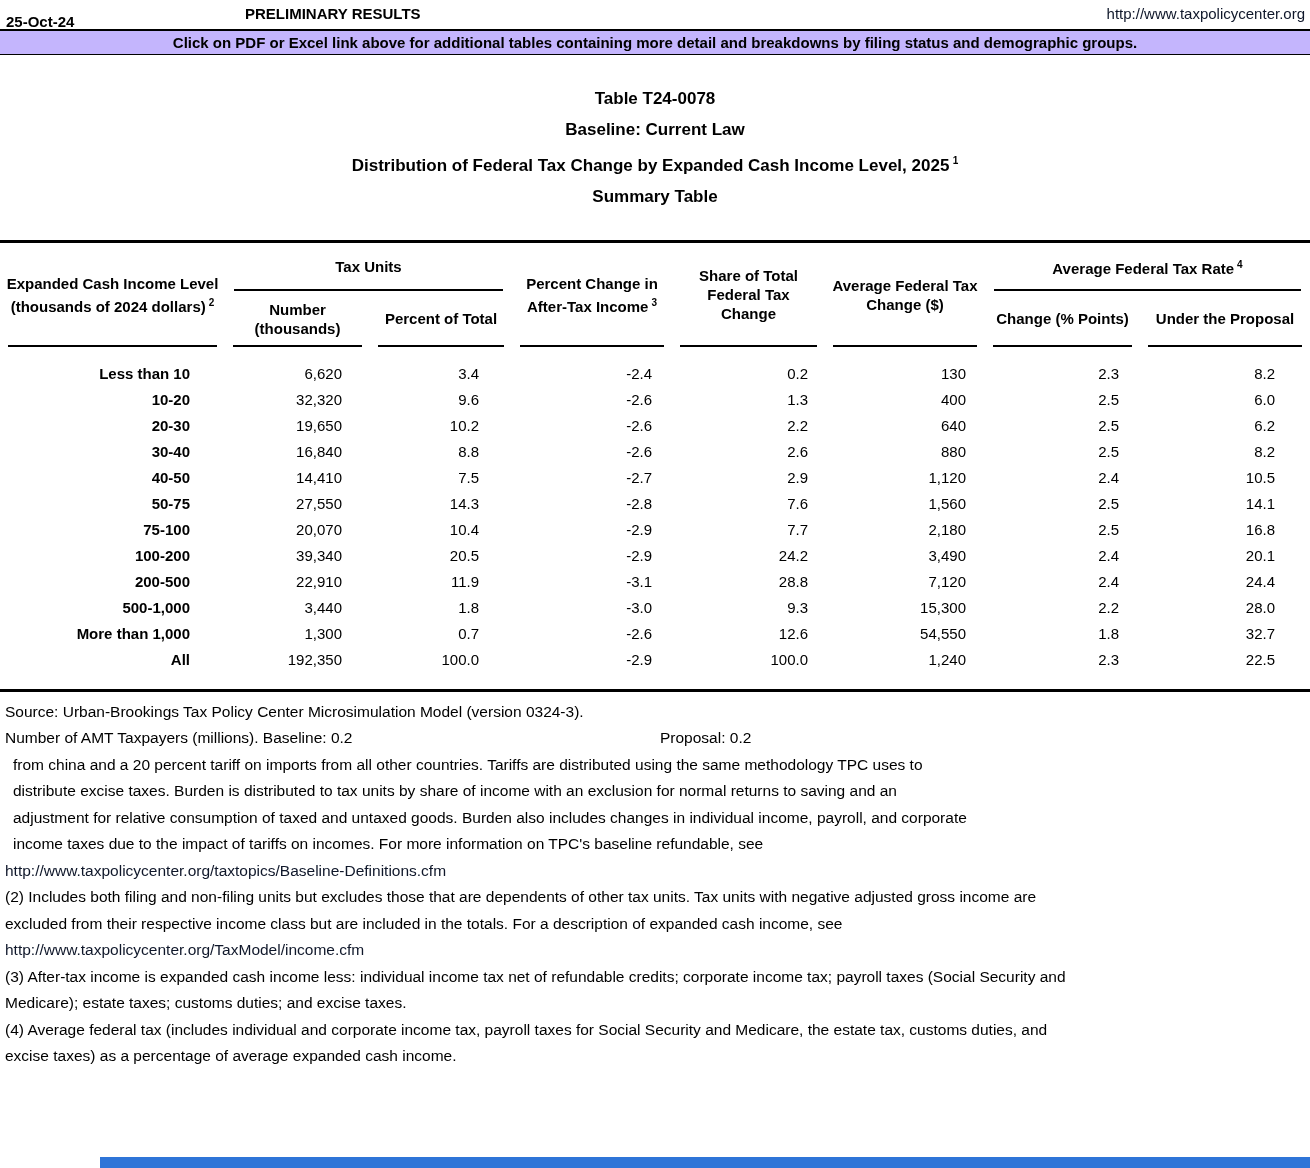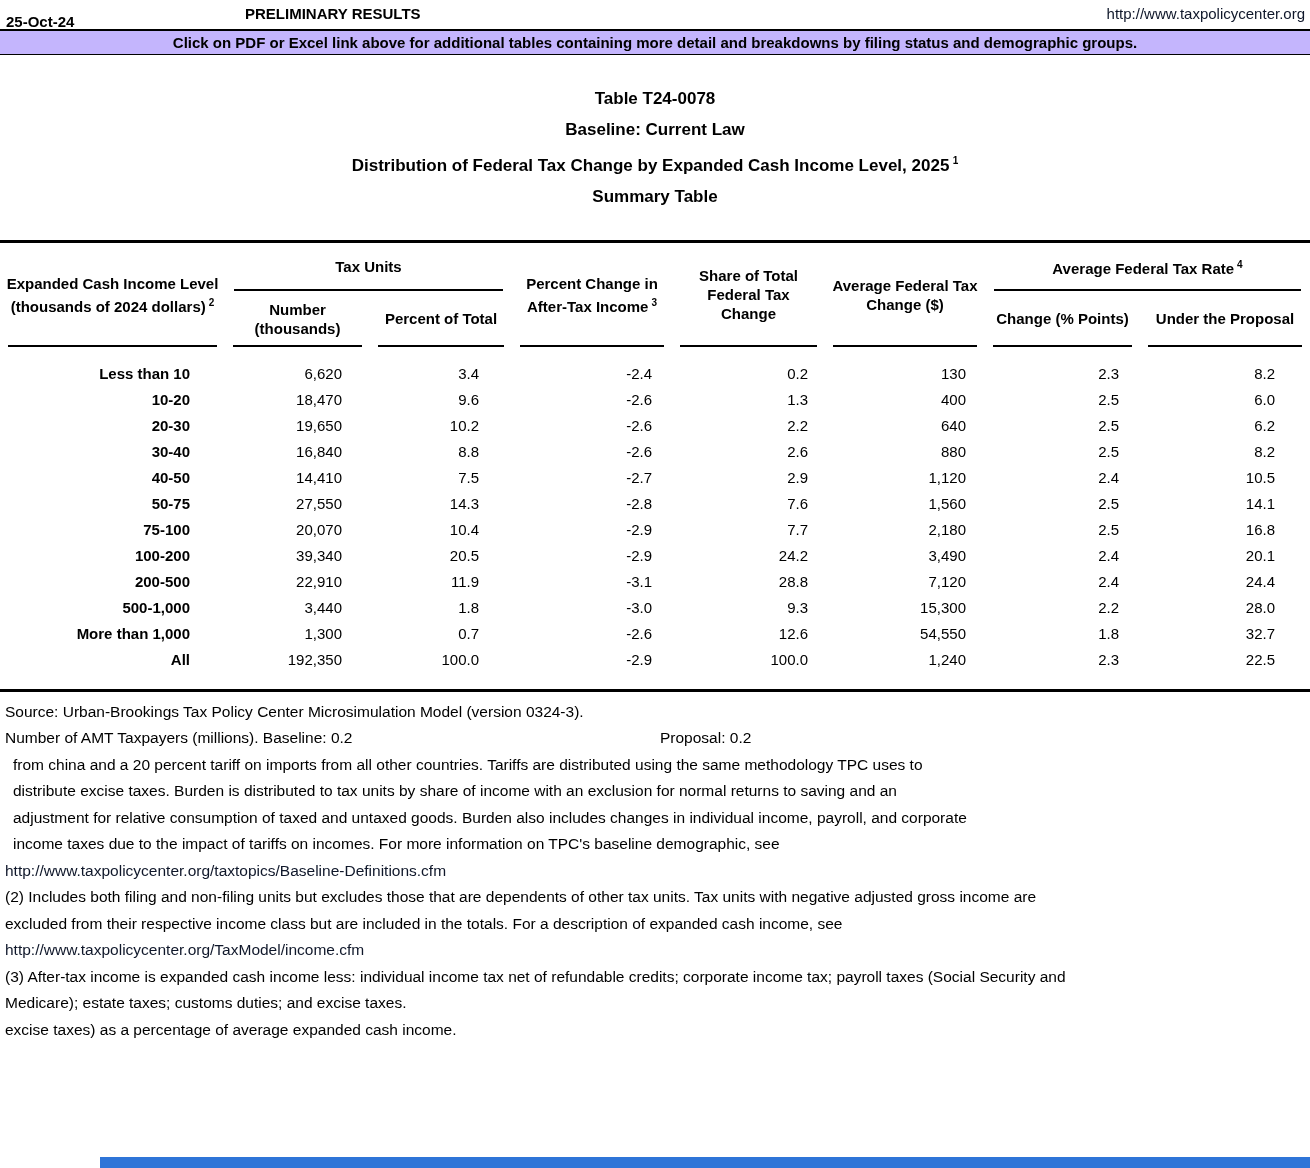"18,470" td { text: 18,470 -> 32,320 }
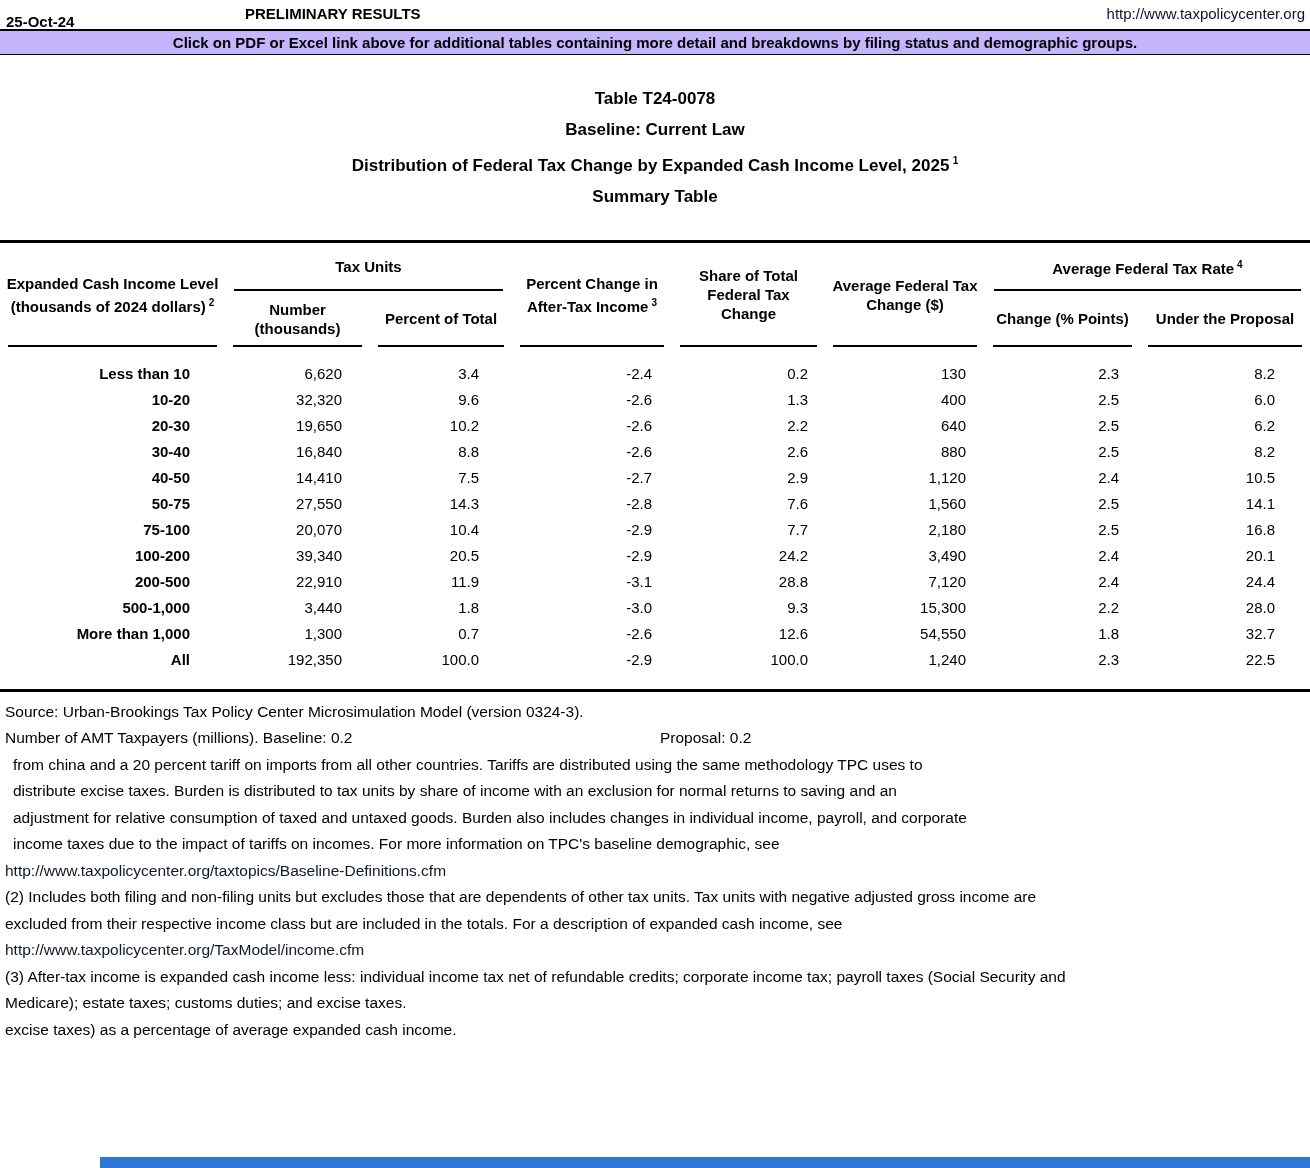"income taxes due to the" div.line { text: demographic -> refundable }
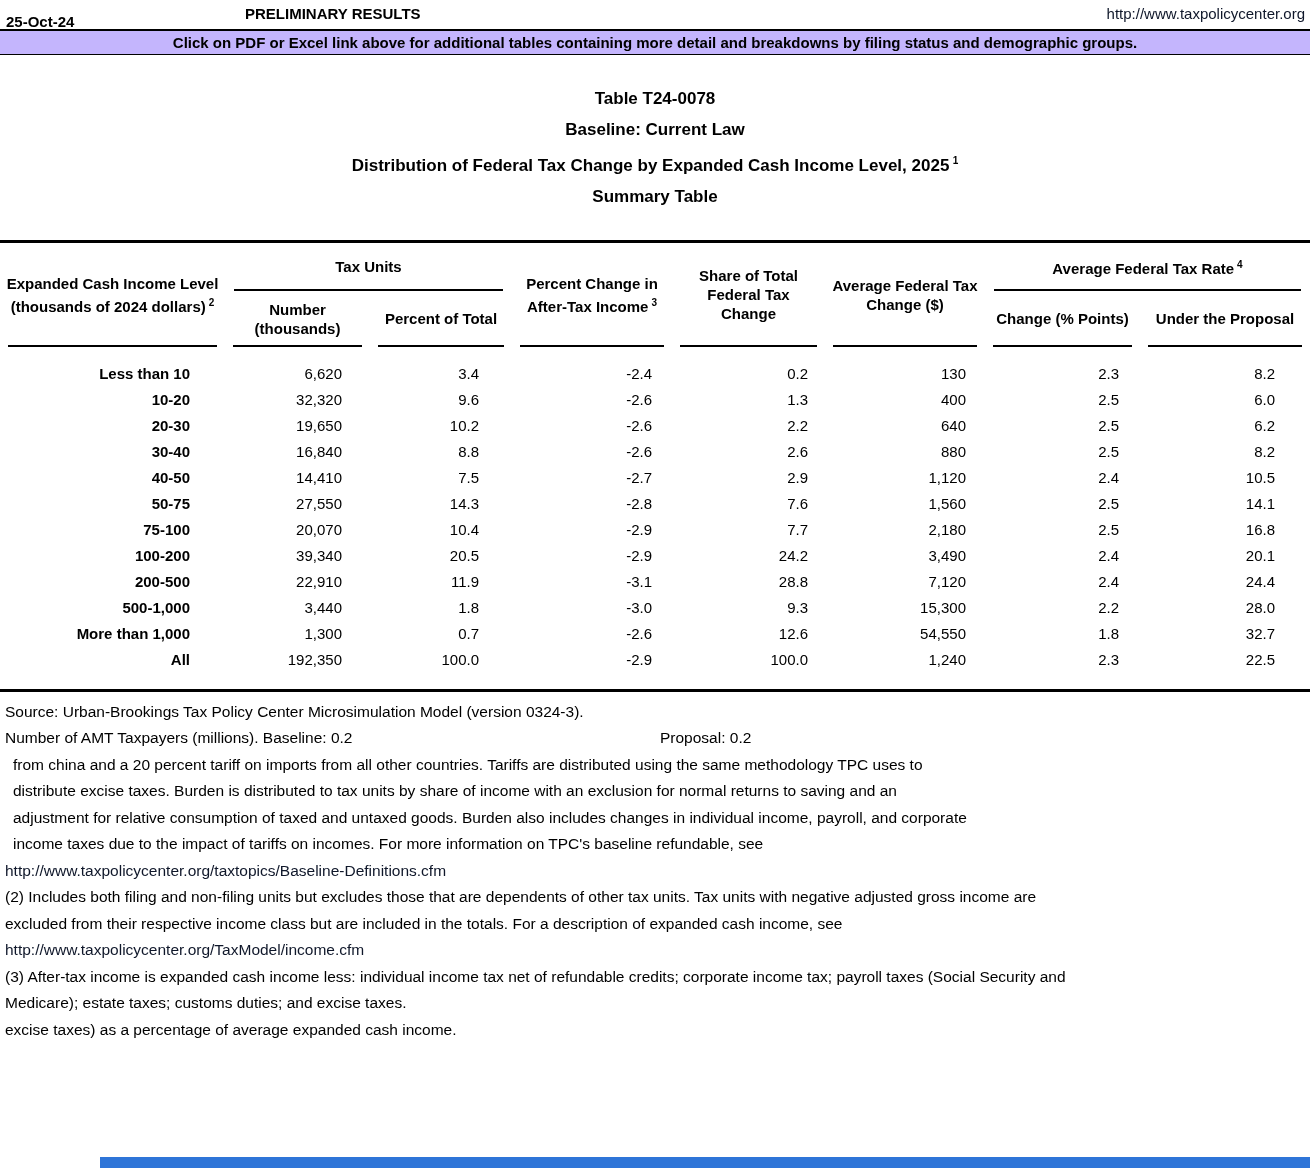"(4) Average federal tax (includes" div.line { html: none -> <div>(4) Average federal tax (includes individual and corporate income tax, payroll taxes for Social Security and Medicare, the estate tax, customs duties, and</div> }
